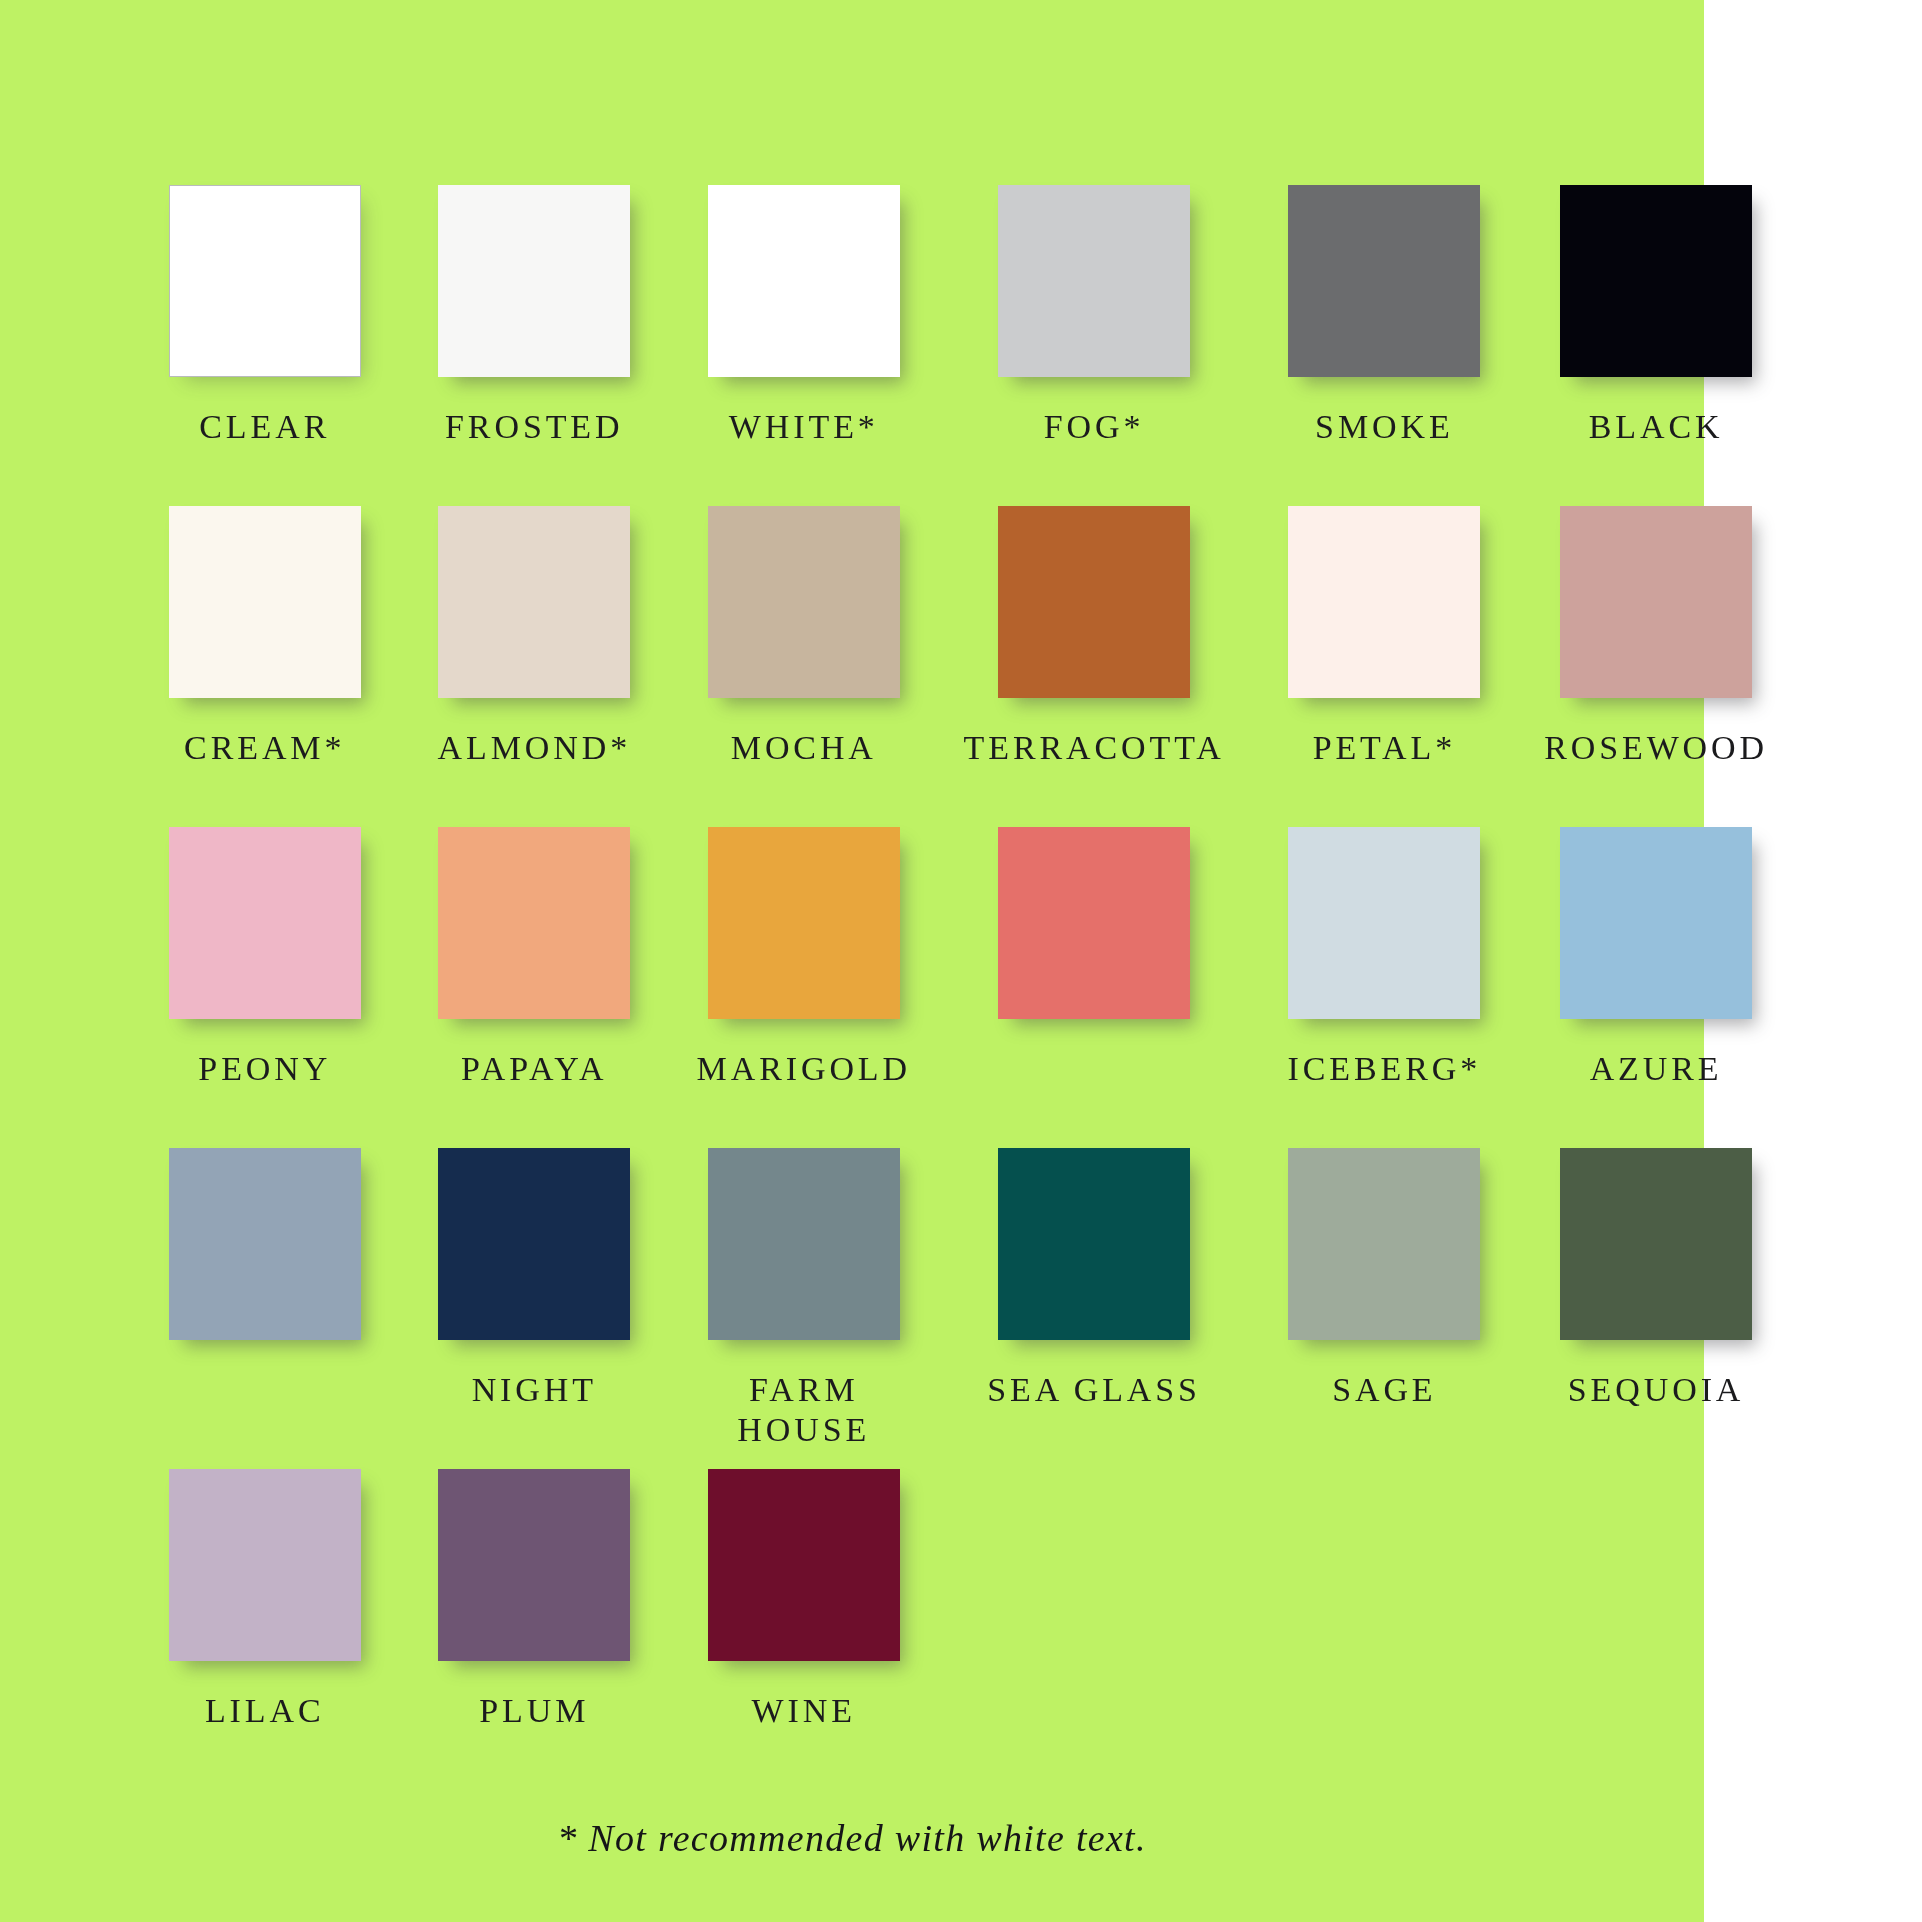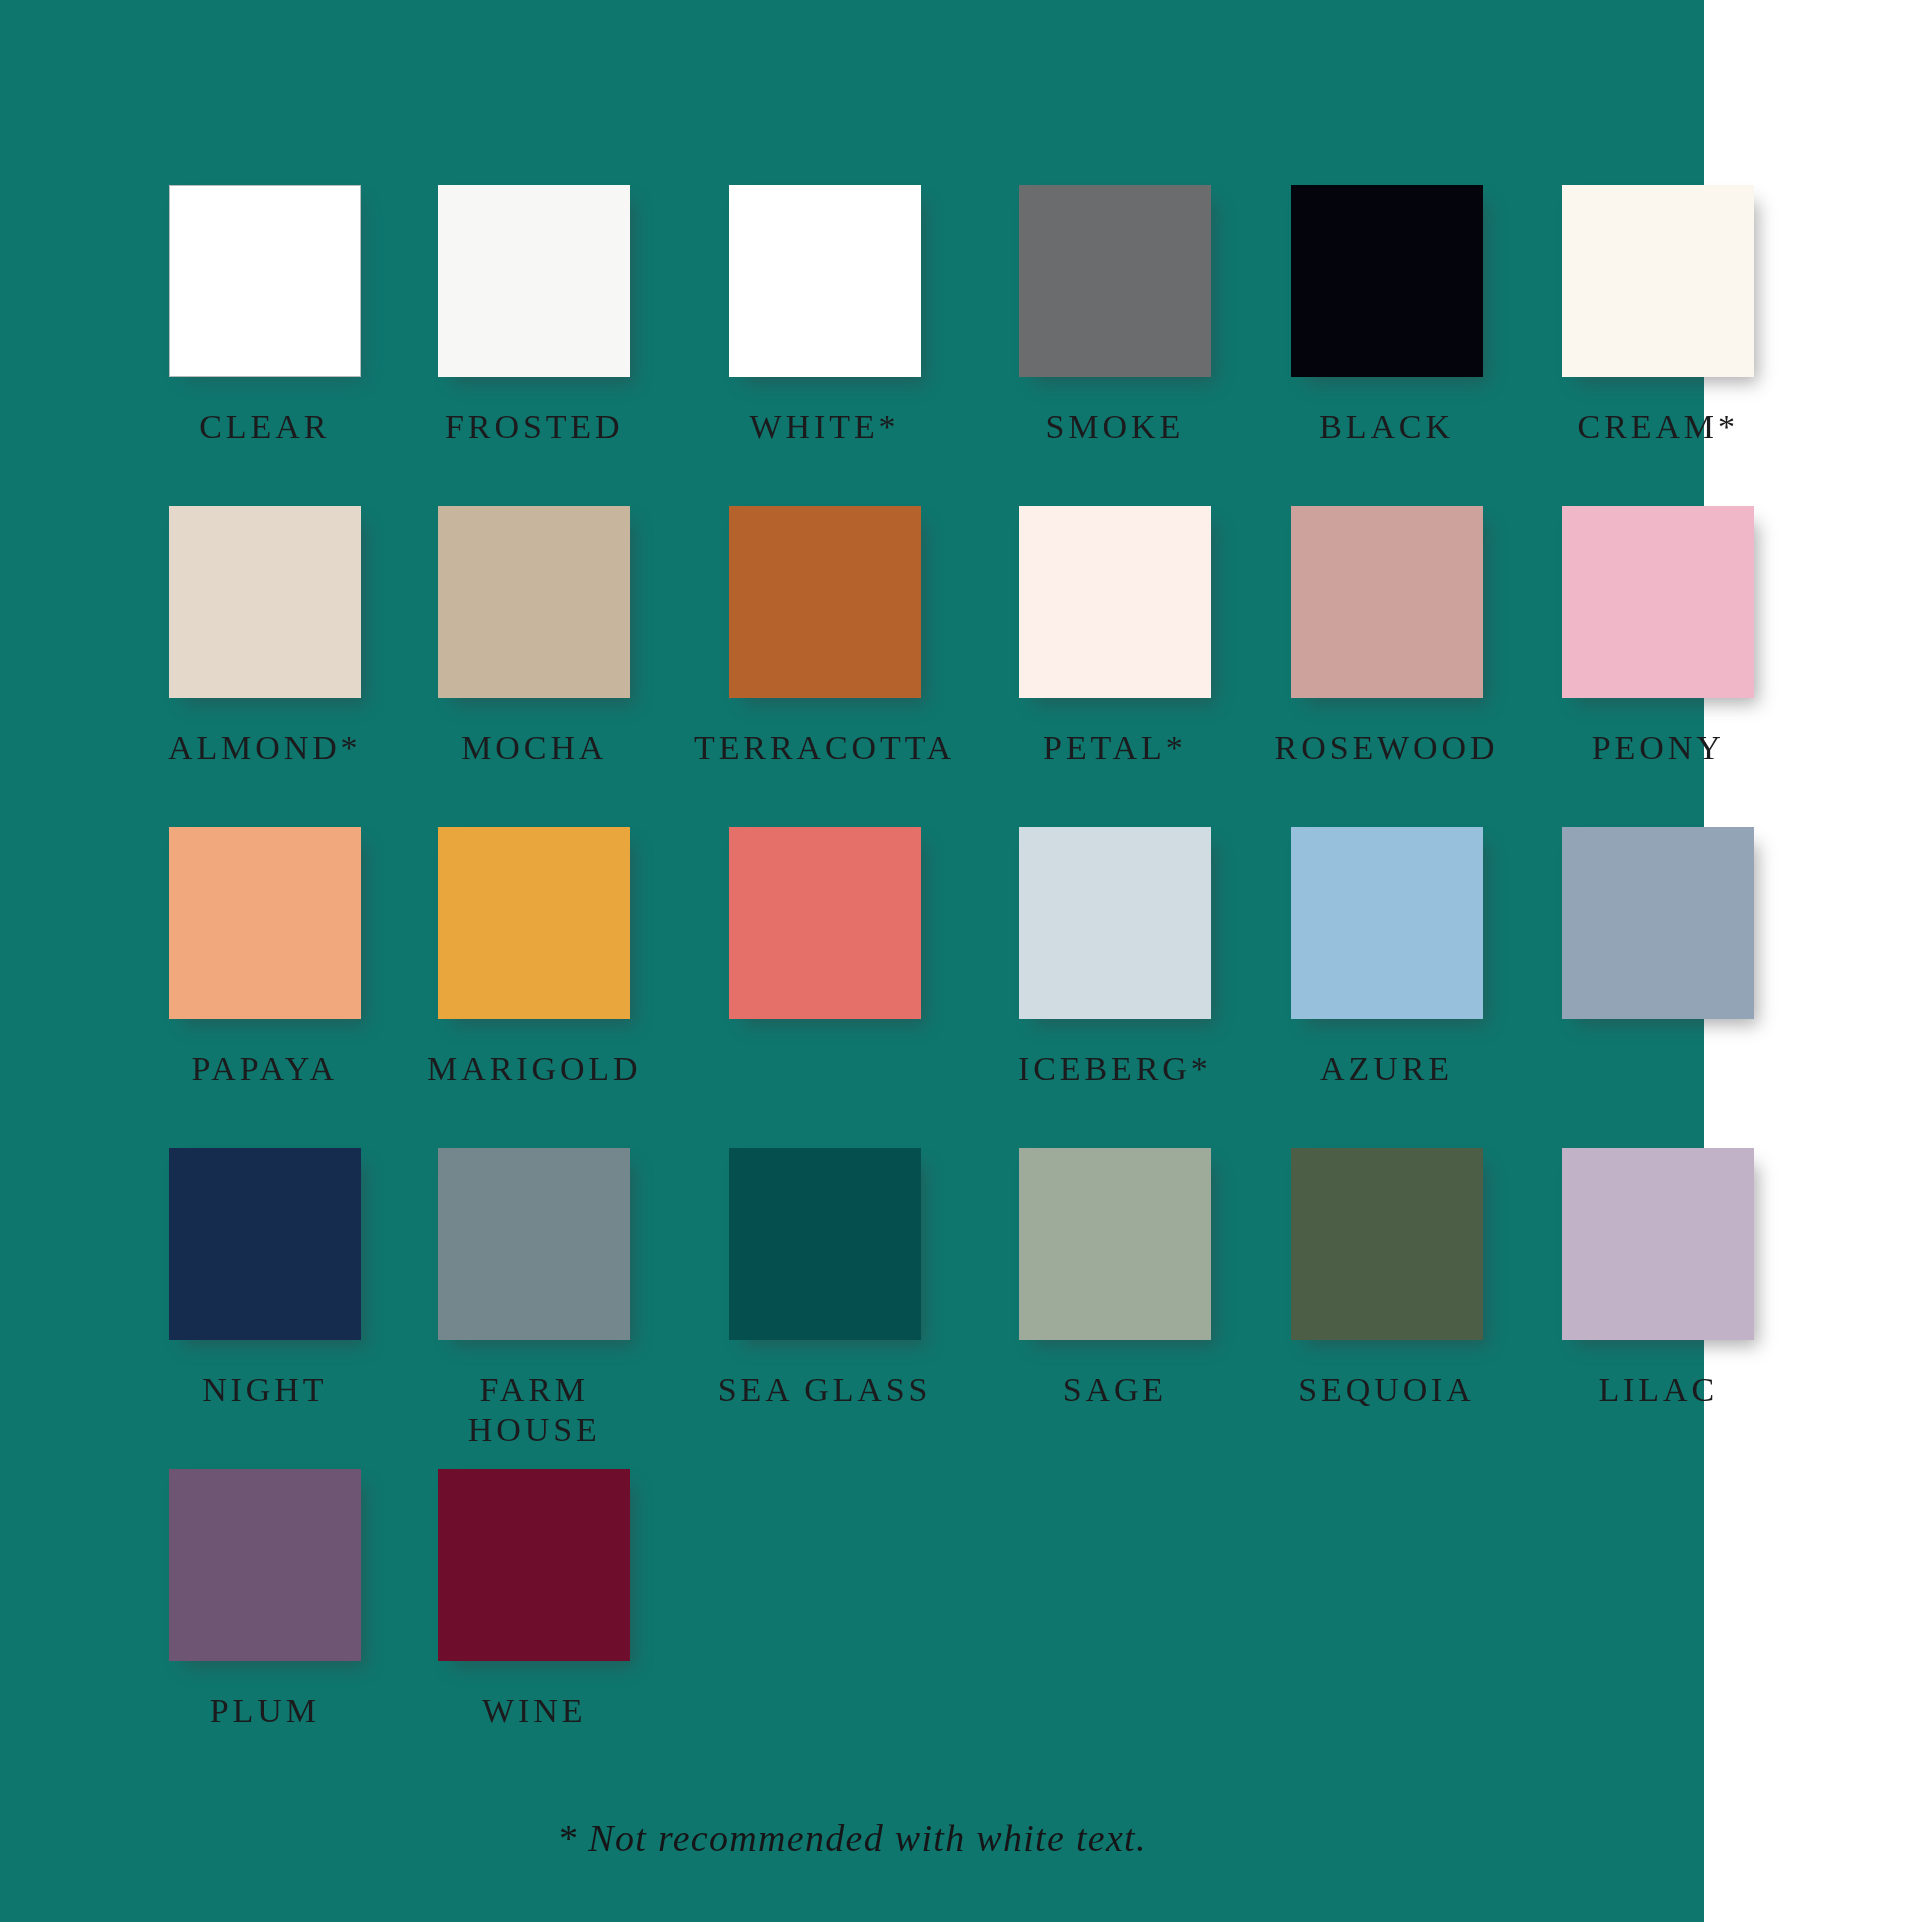"CLEAR" #palette-sheet { background: #0f766e -> #bef264 }
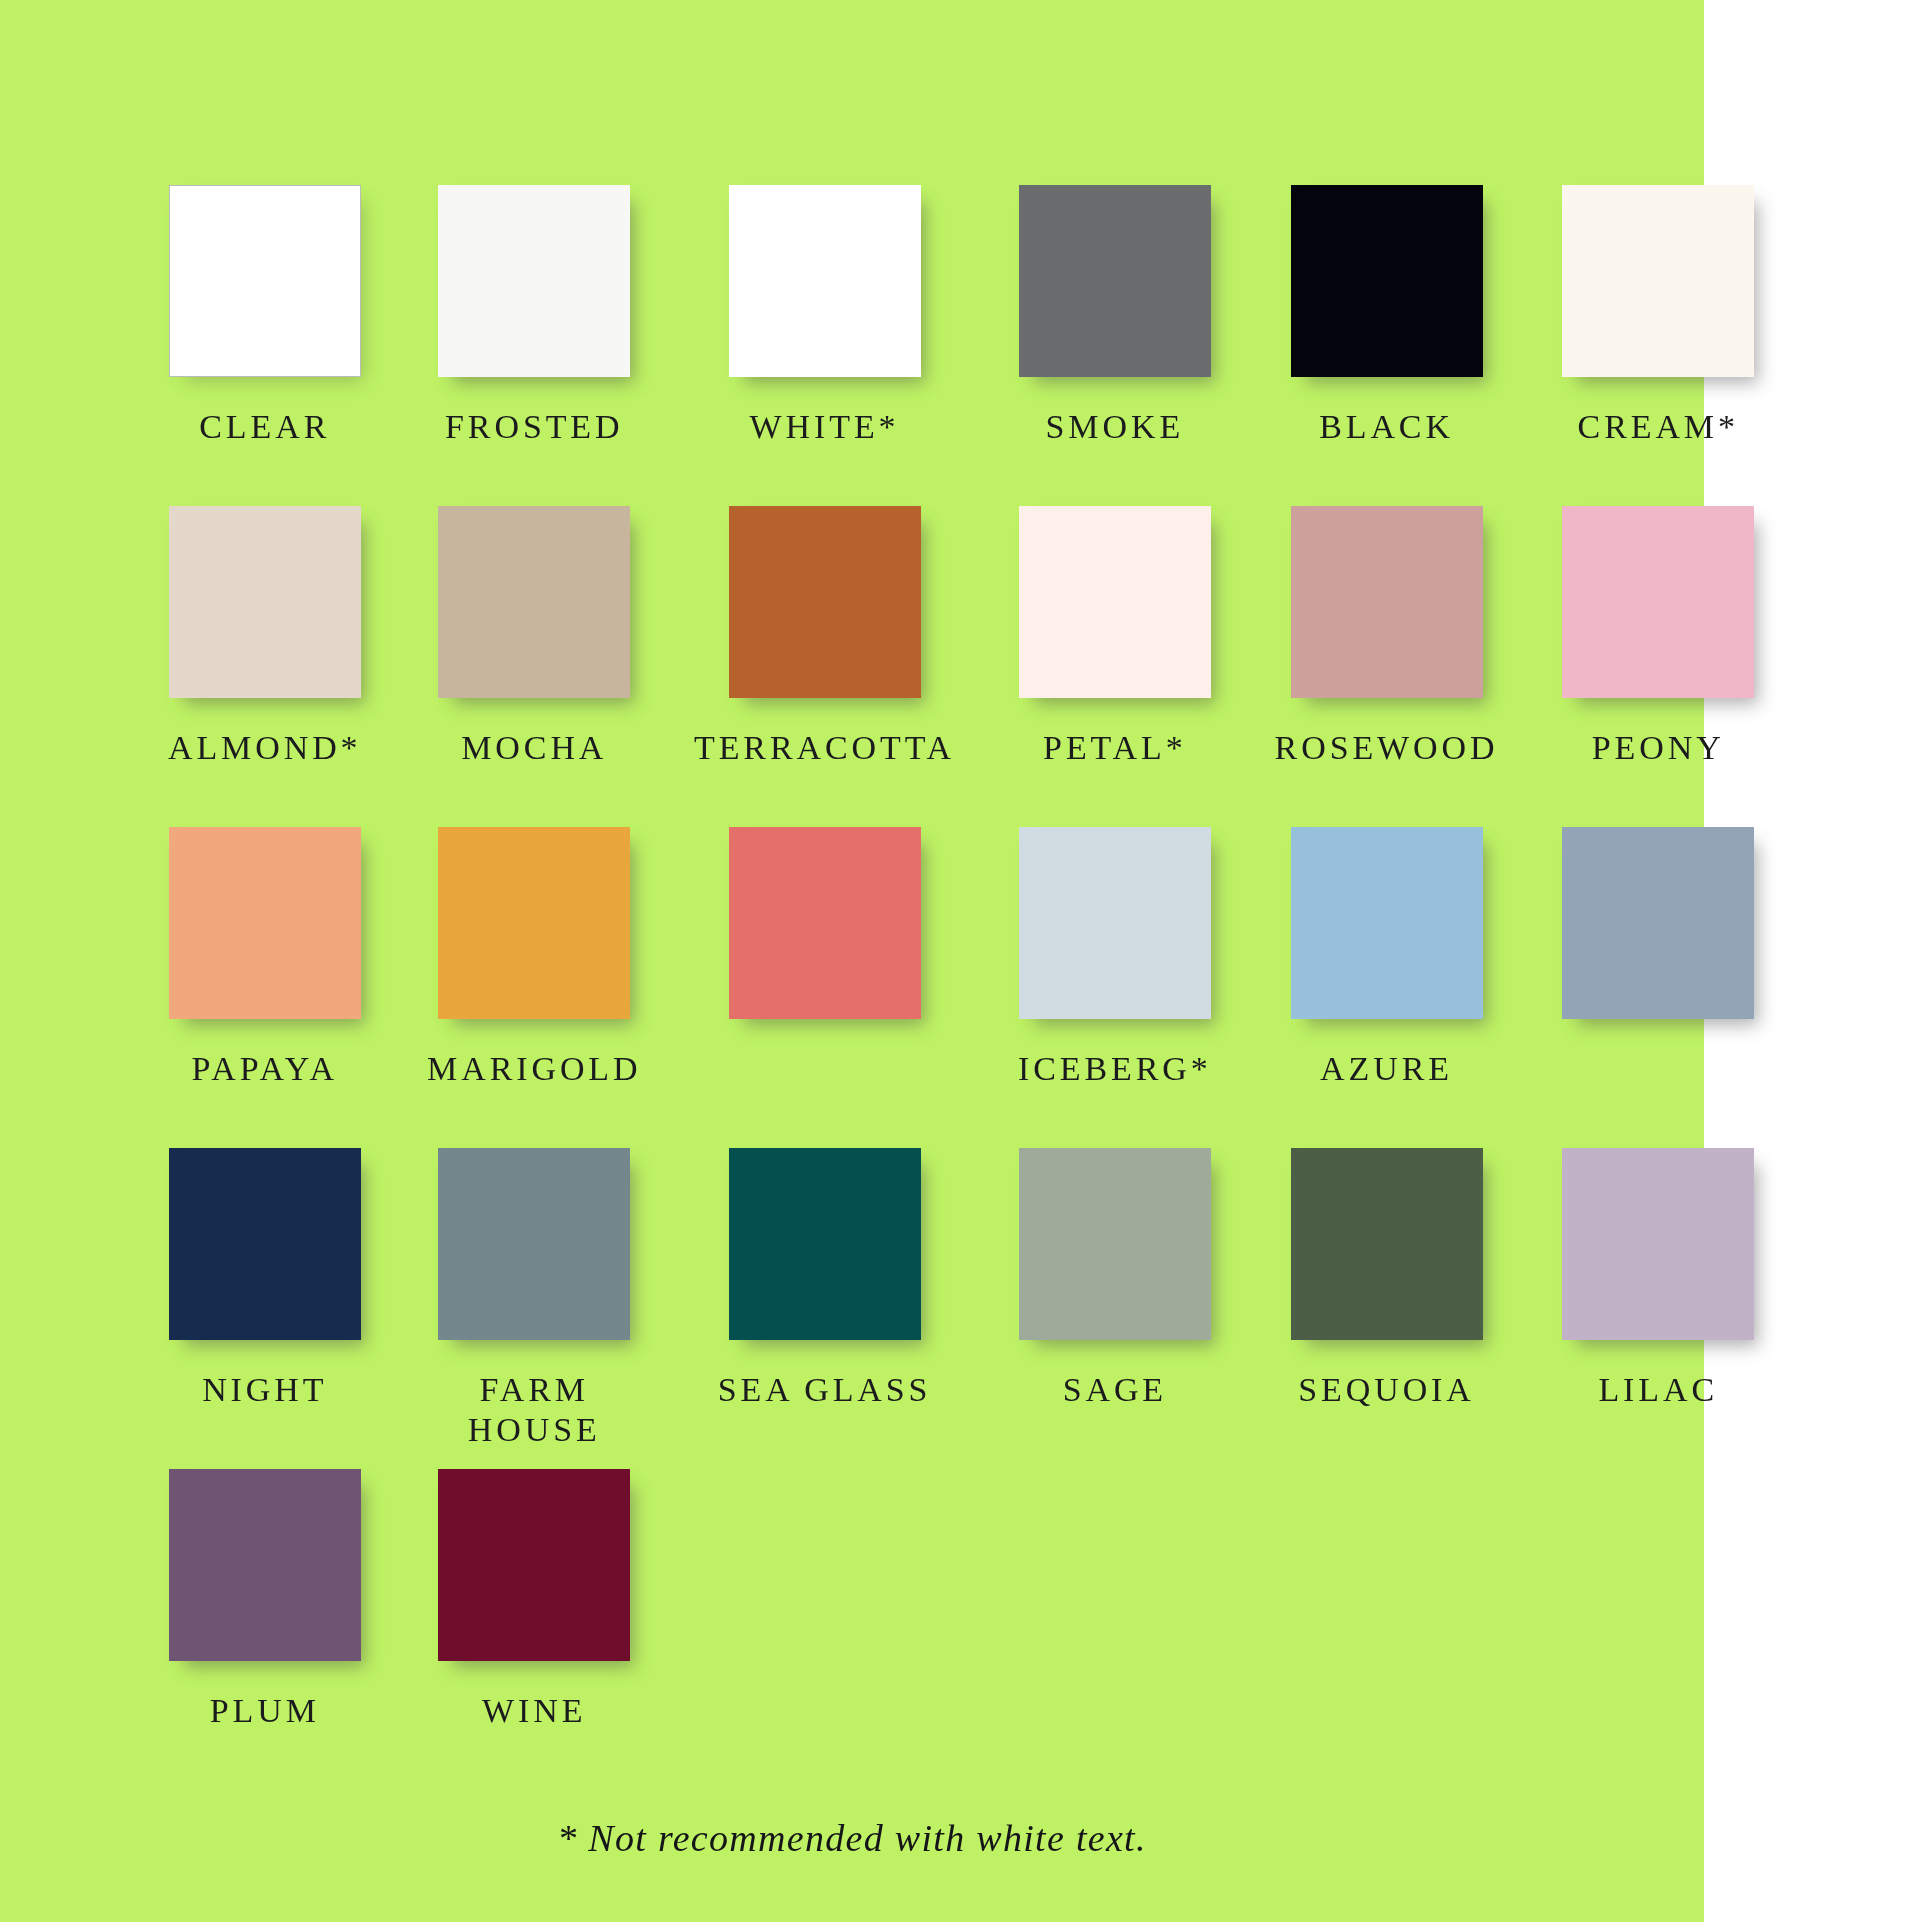"FOG*" div.swatch-cell { html: none -> <div> <div></div> <div>FOG*</div> </div> }
